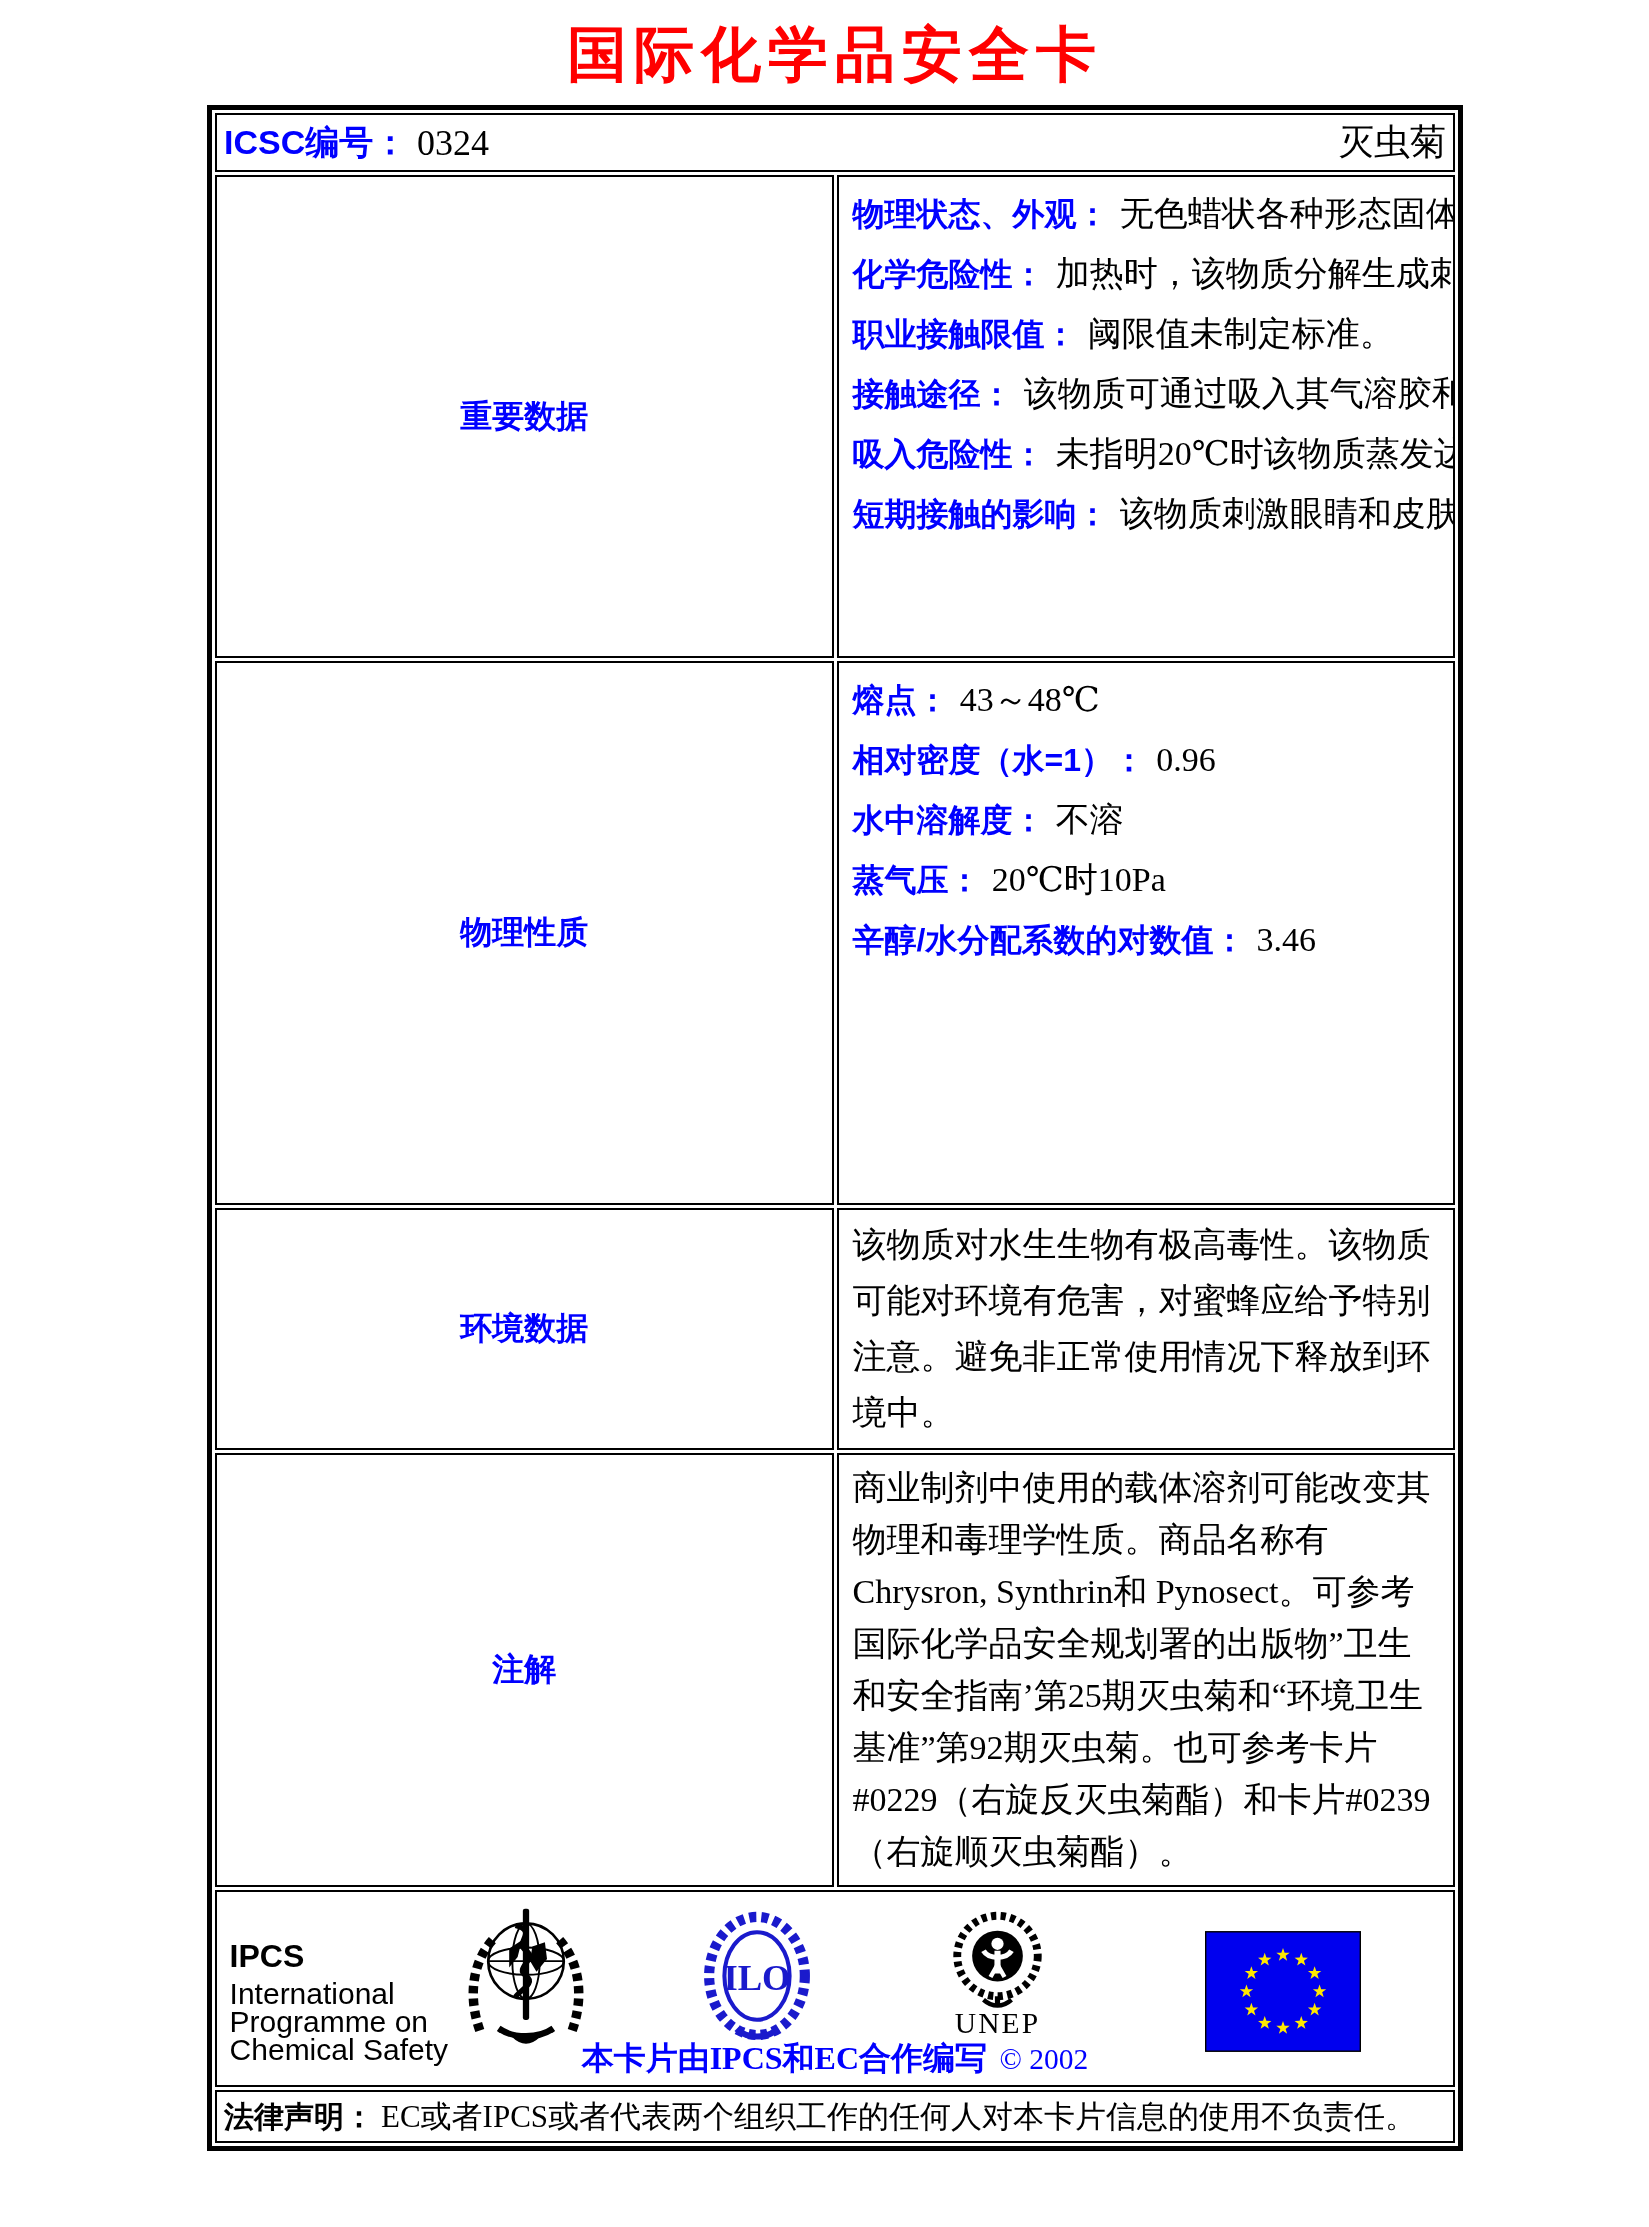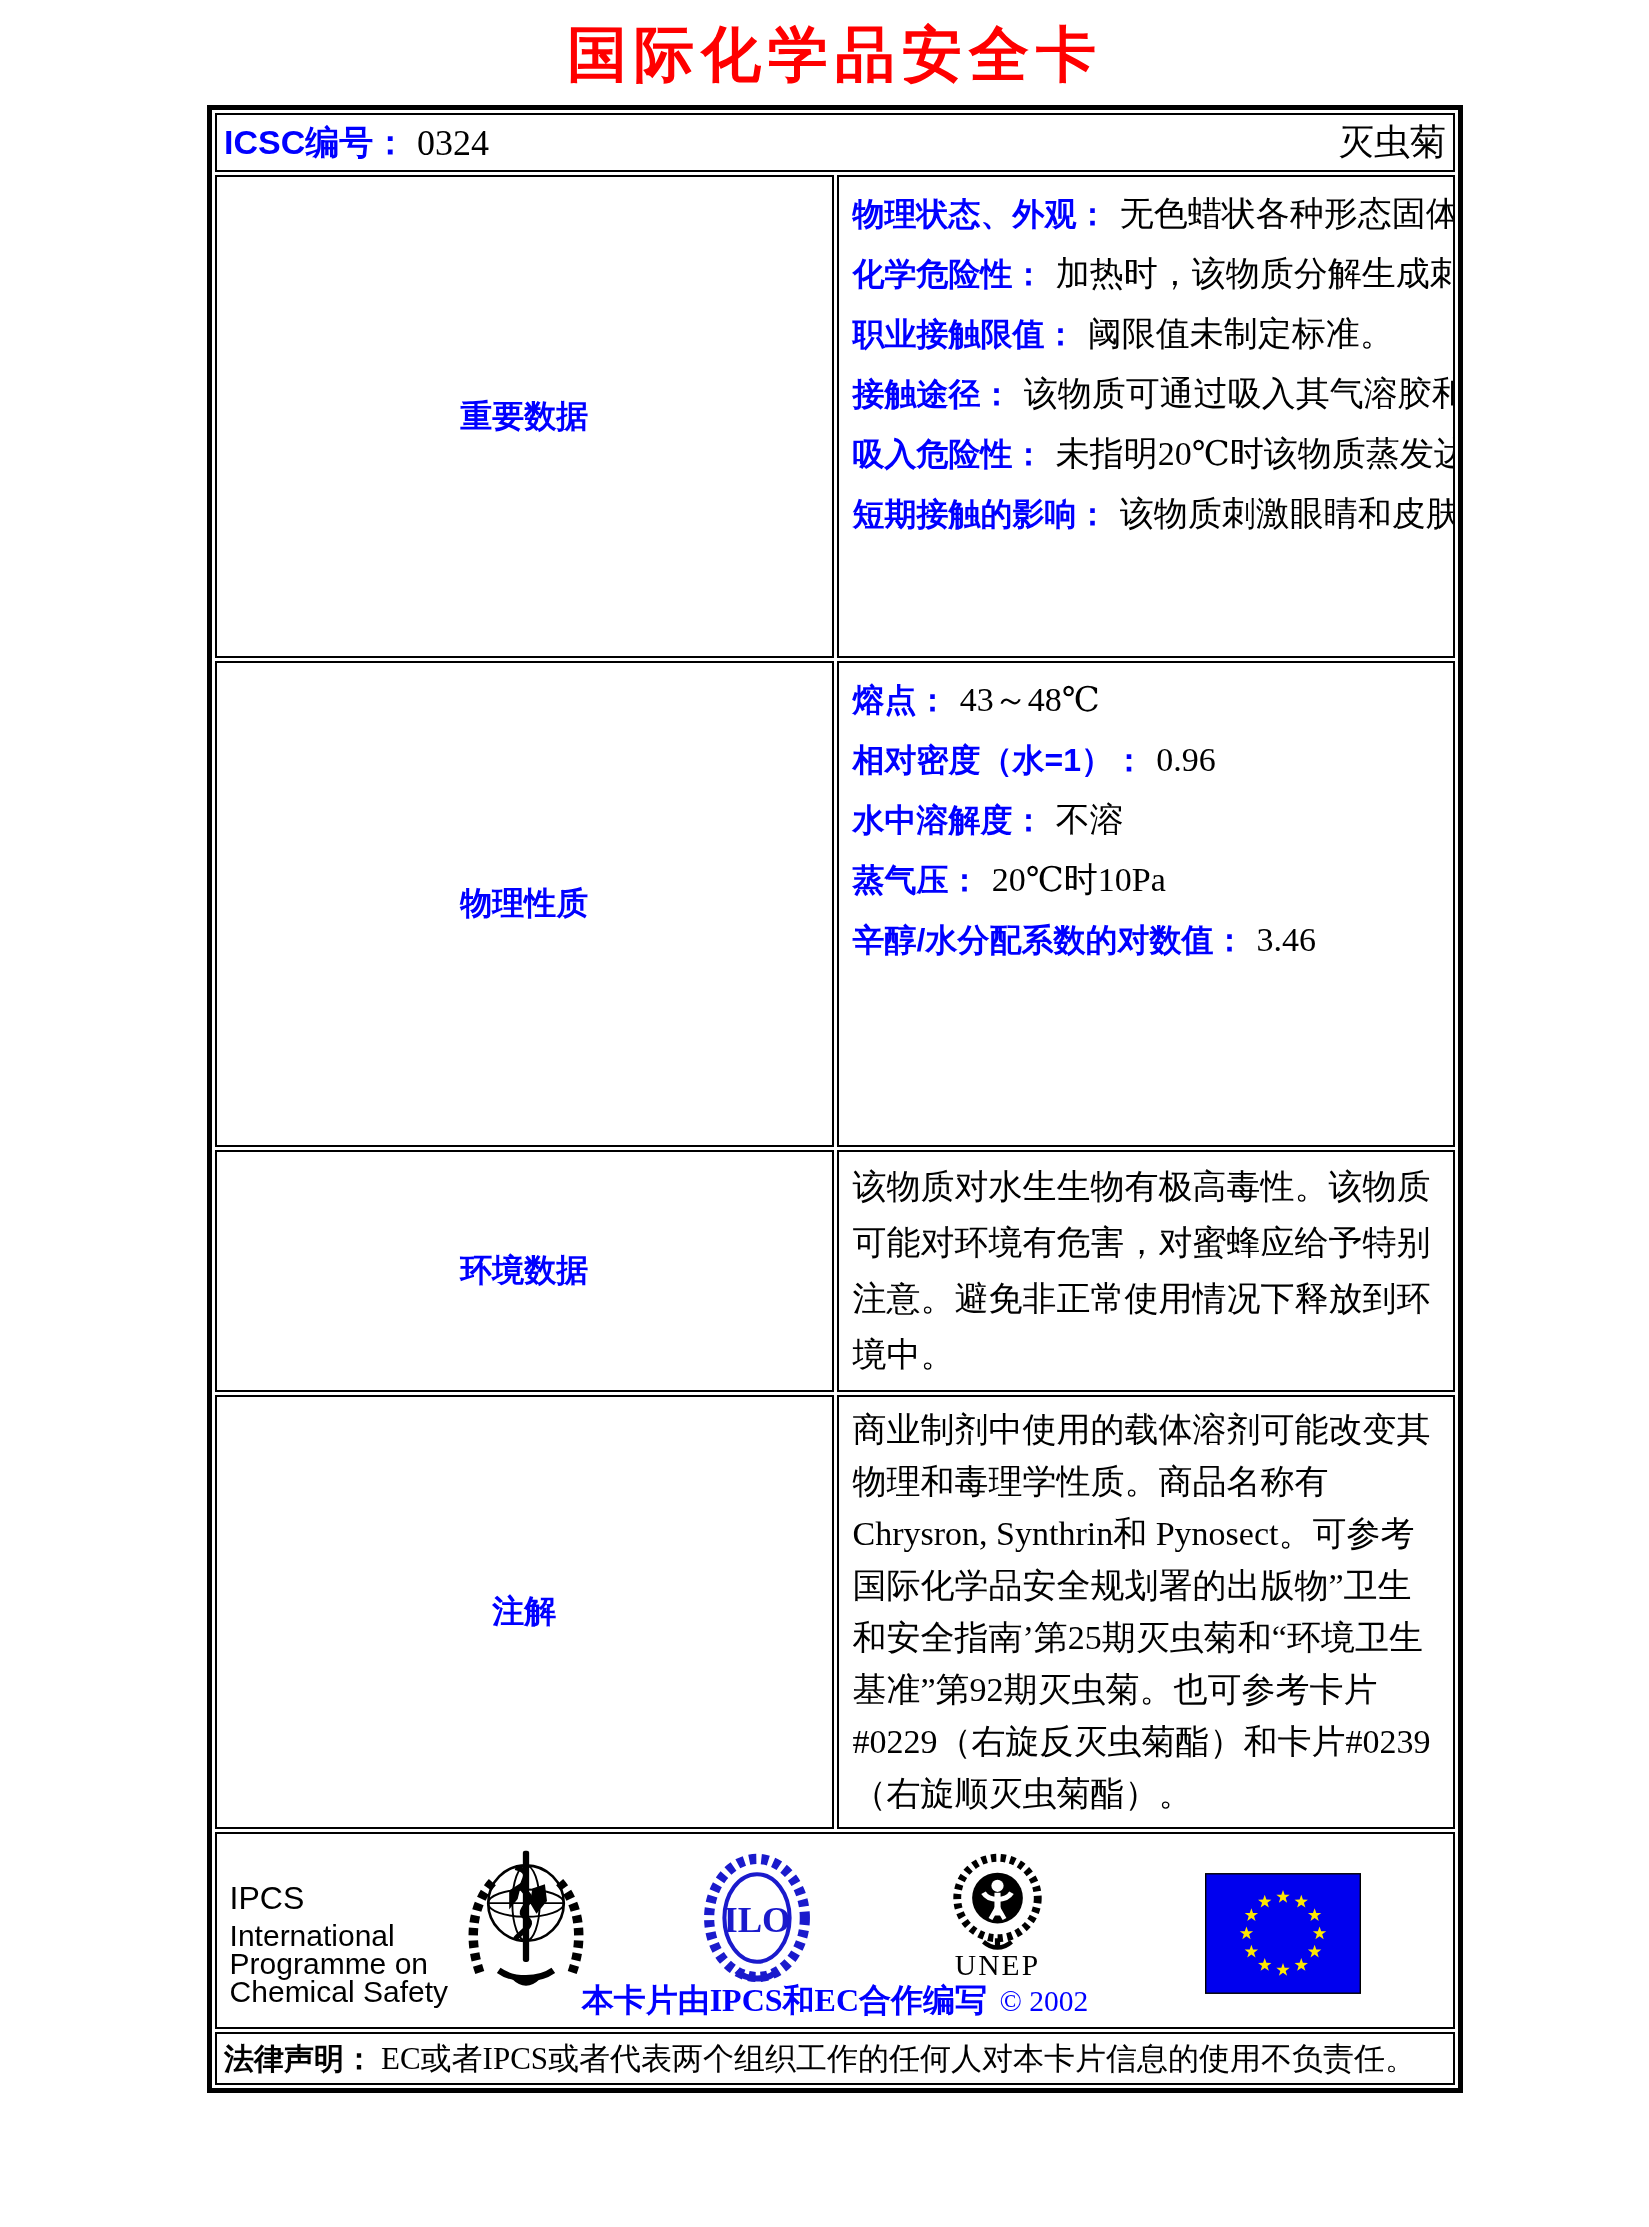"熔点： 43～48℃" td.h-physical { height: 486px -> 544px }
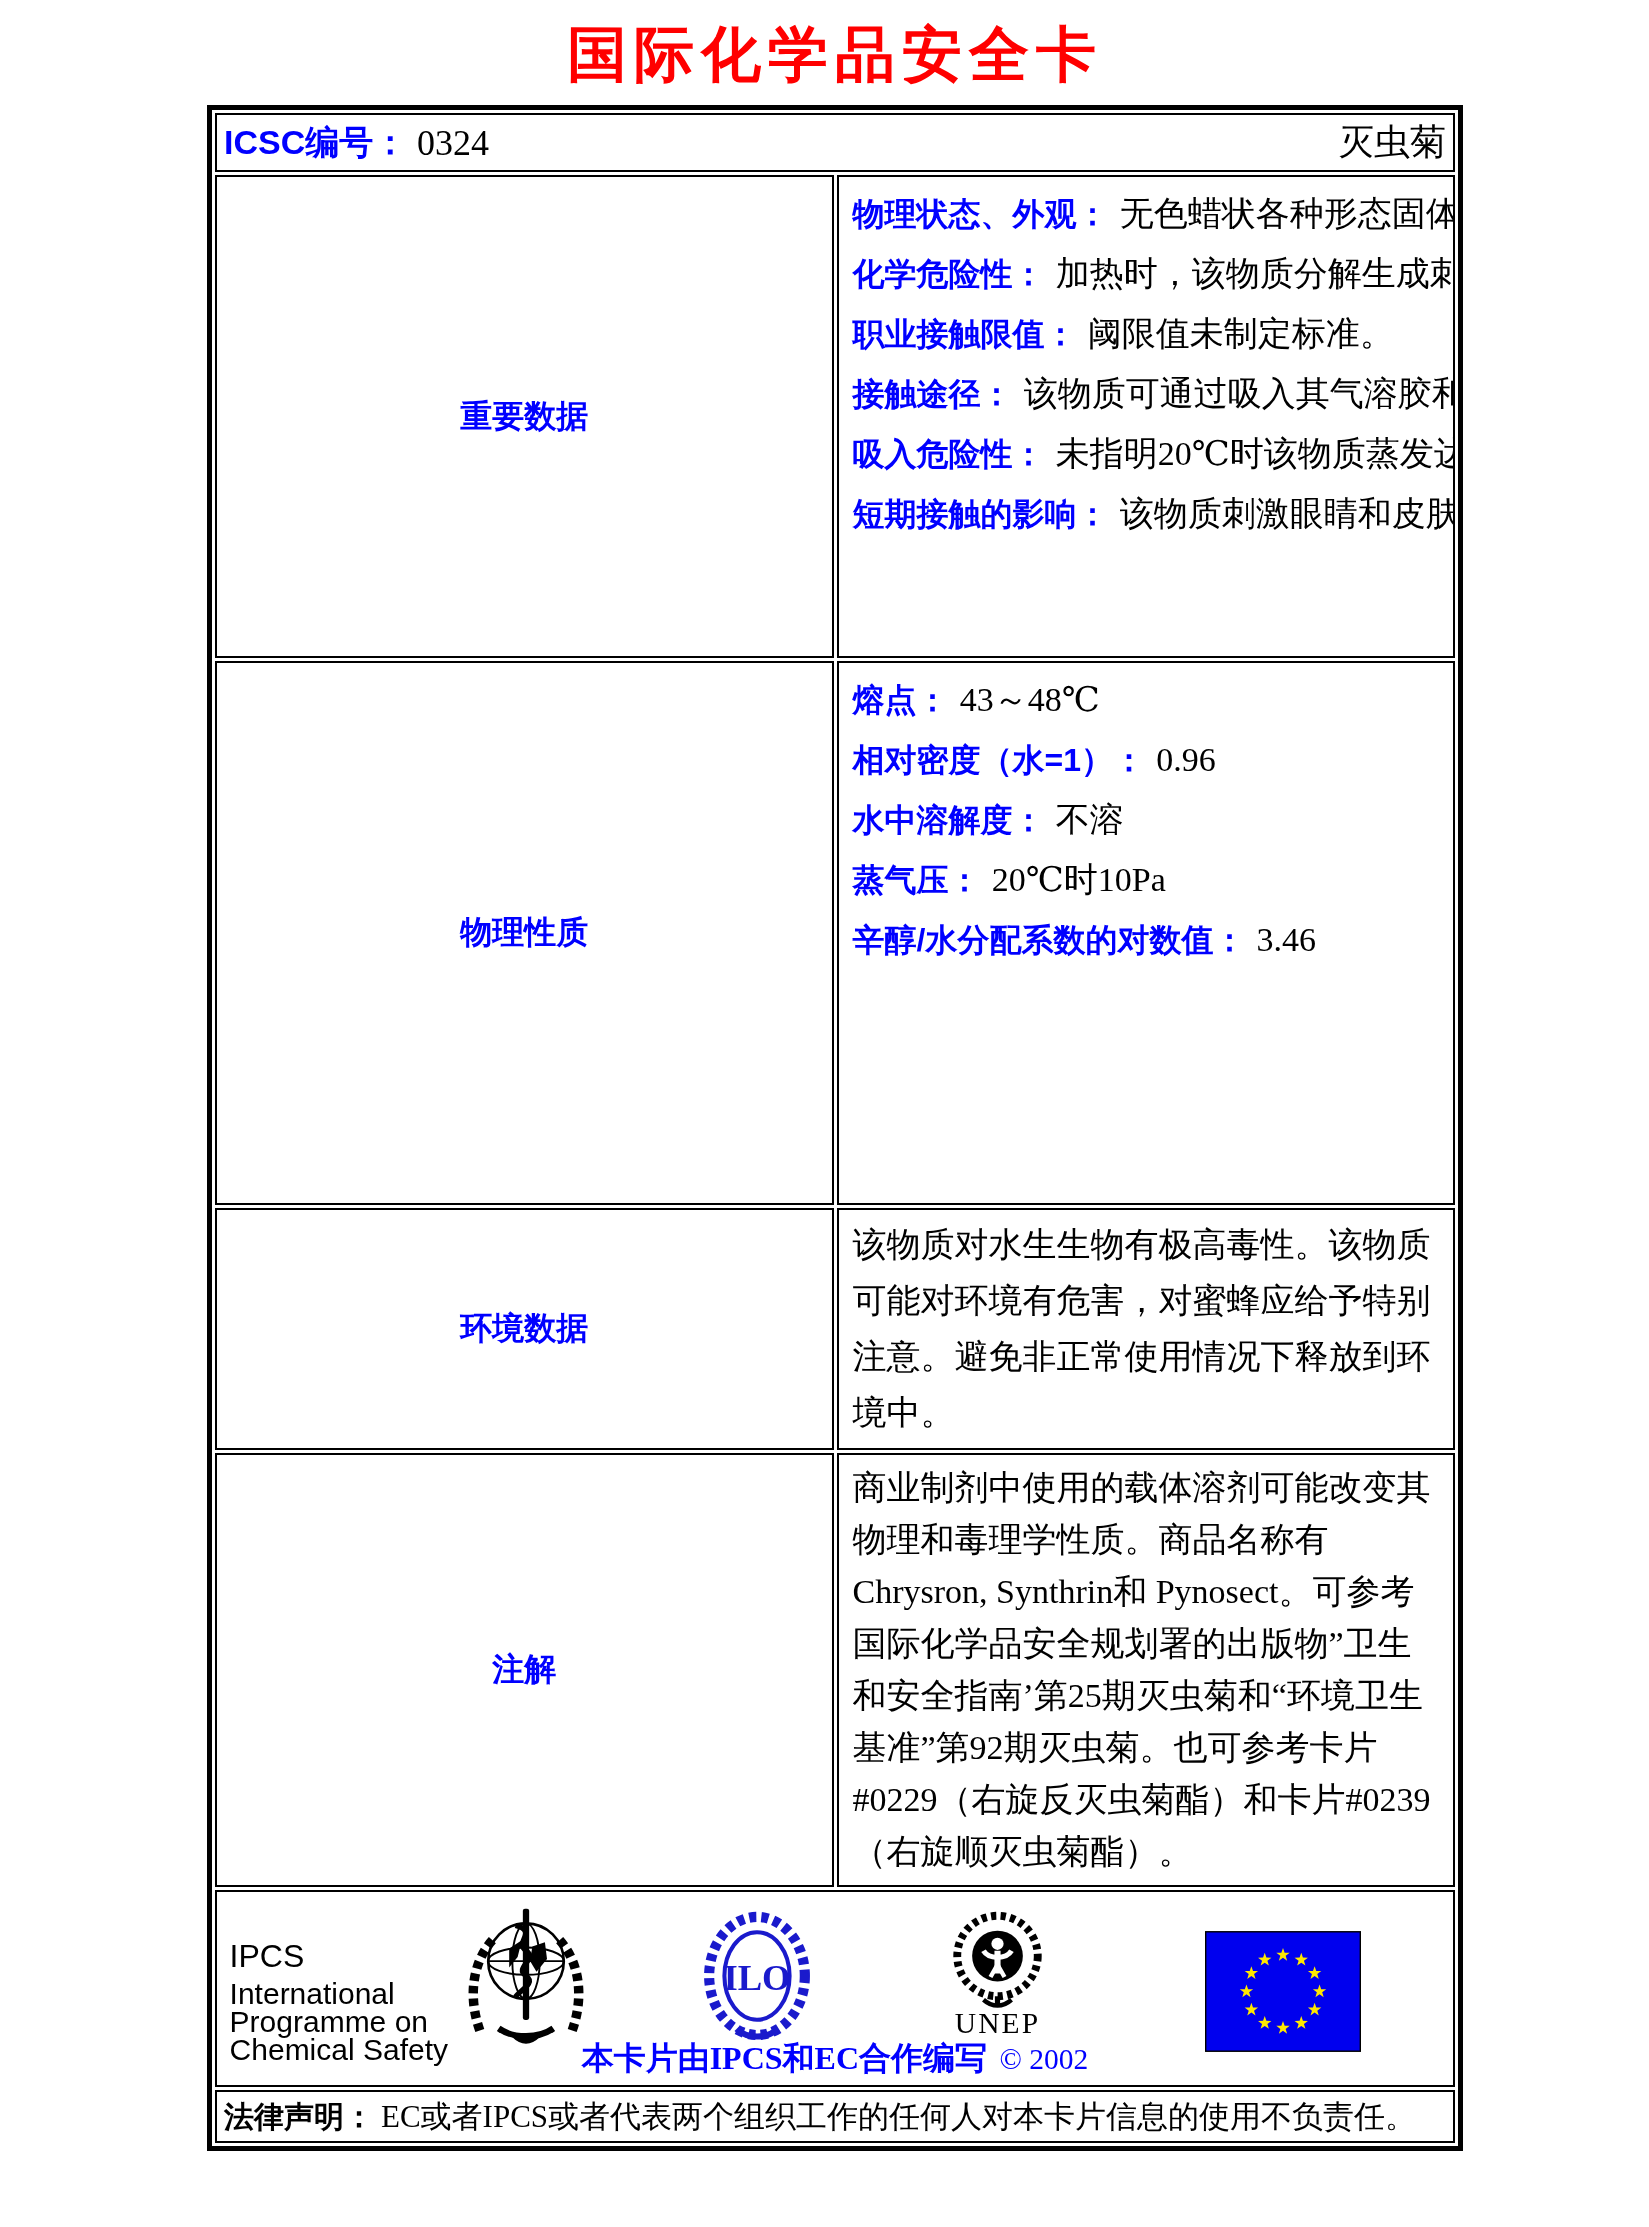"IPCS" .ipcs-title { font-weight: normal -> bold }
